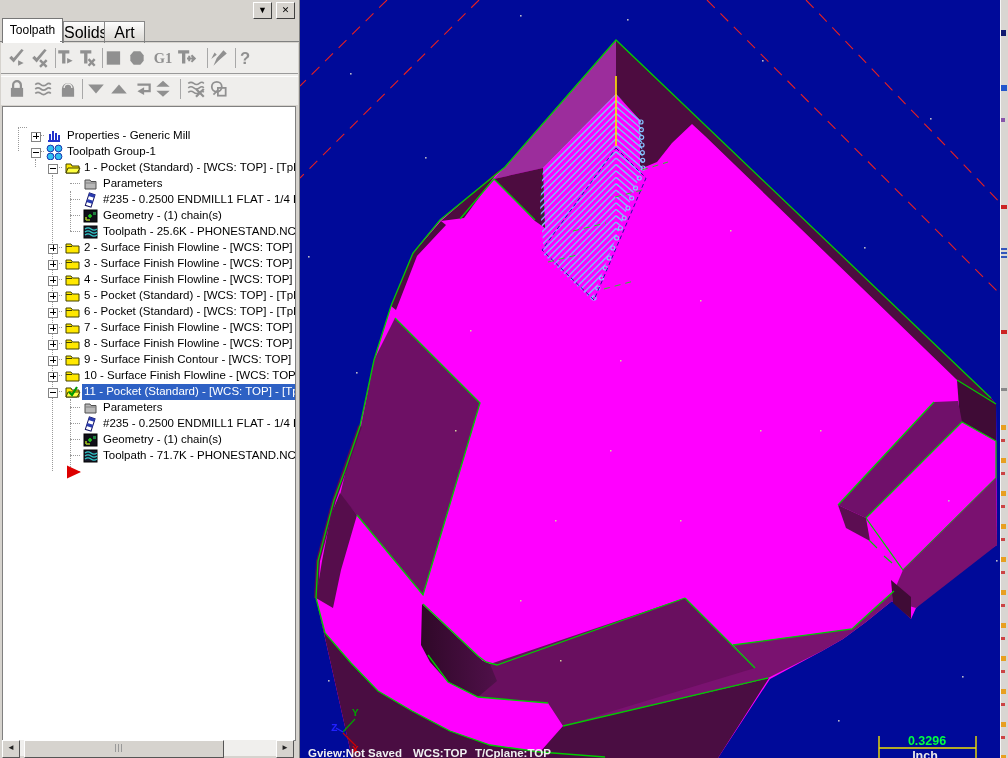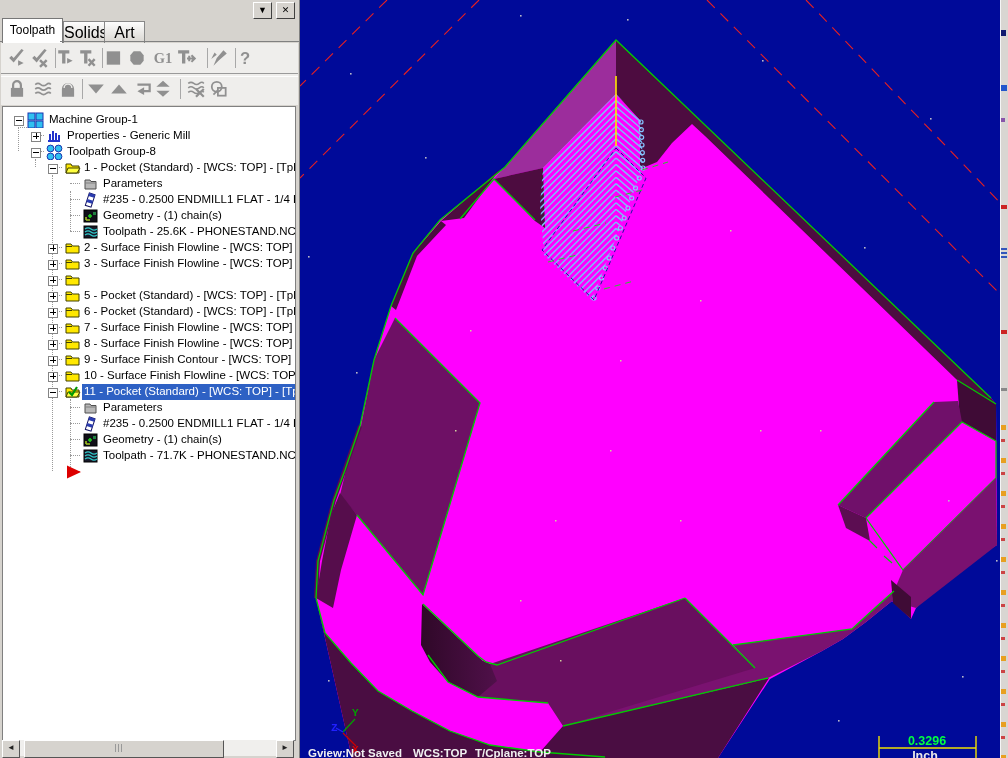"Machine Group-1" div.row { html: <div> <div></div> <div></div> <div> <svg> <rect></rect> <rect></rect> <rect></rect> <rect></rect> </svg> </div> <div>Machine Group-1</div> </div> -> none }
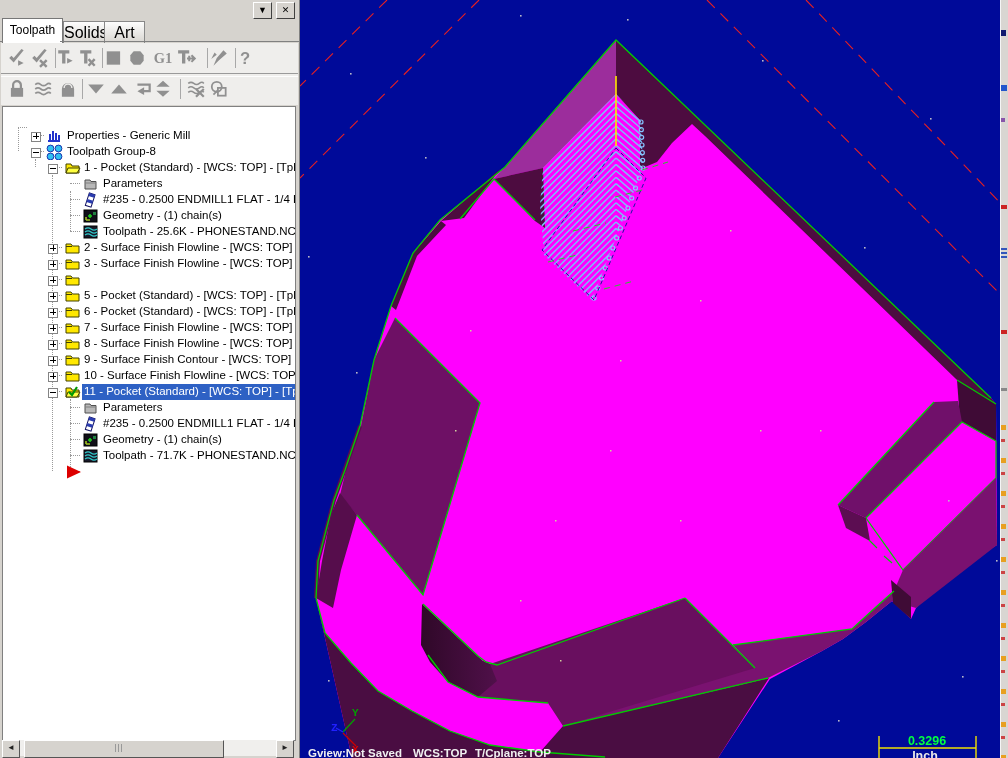"Toolpath Group-8" div { text: Group-8 -> Group-1 }
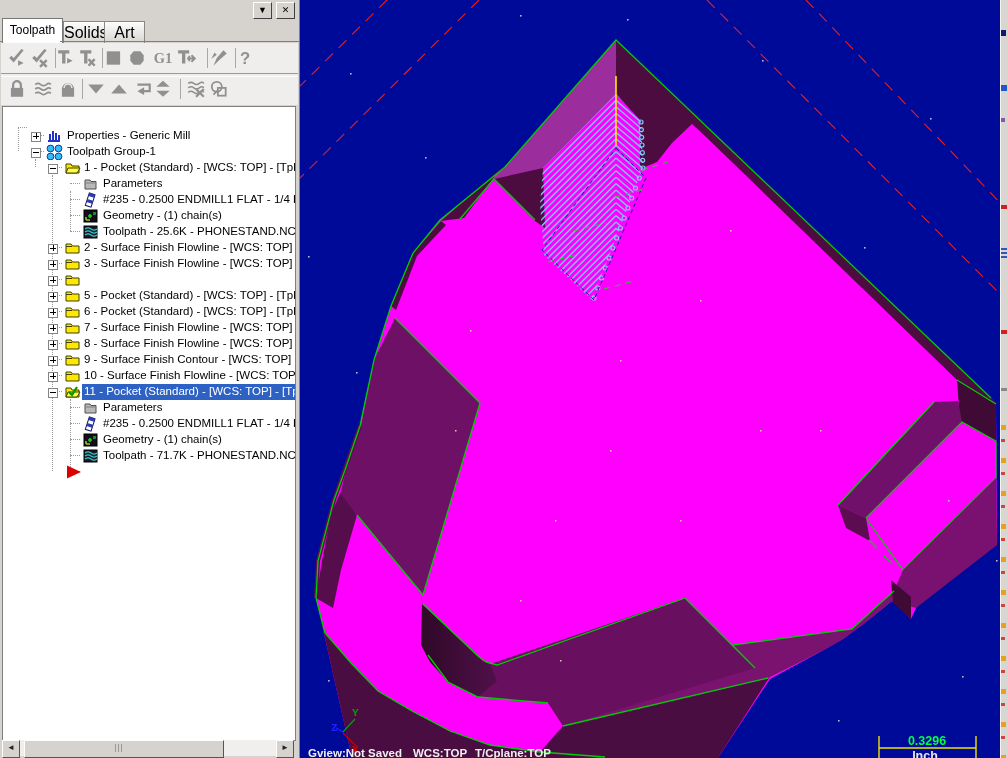"4 - Surface Finish Flowline" div { html: none -> <div>4 - Surface Finish Flowline - [WCS: TOP]</div> }
